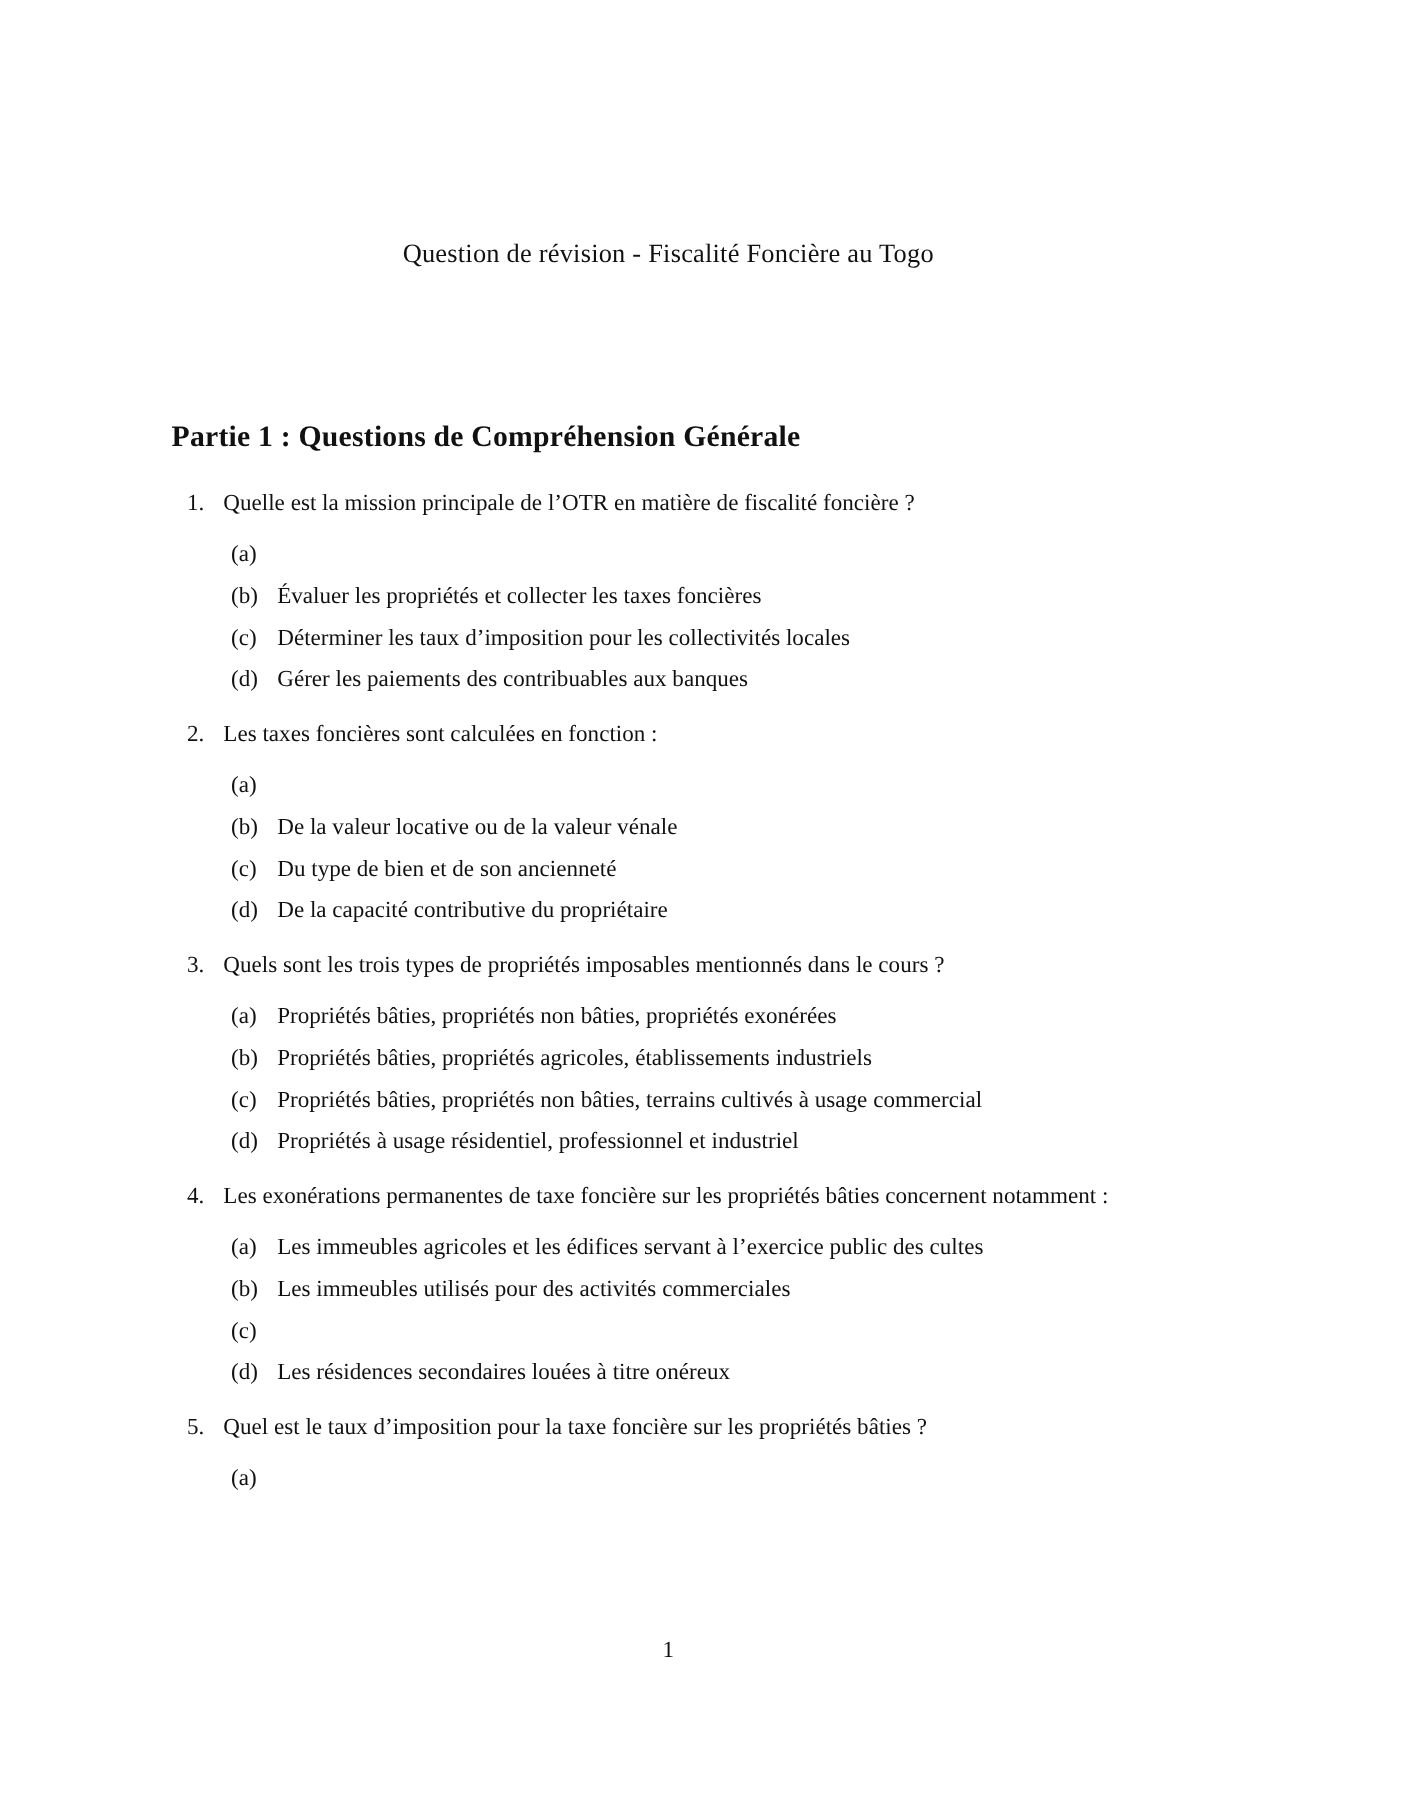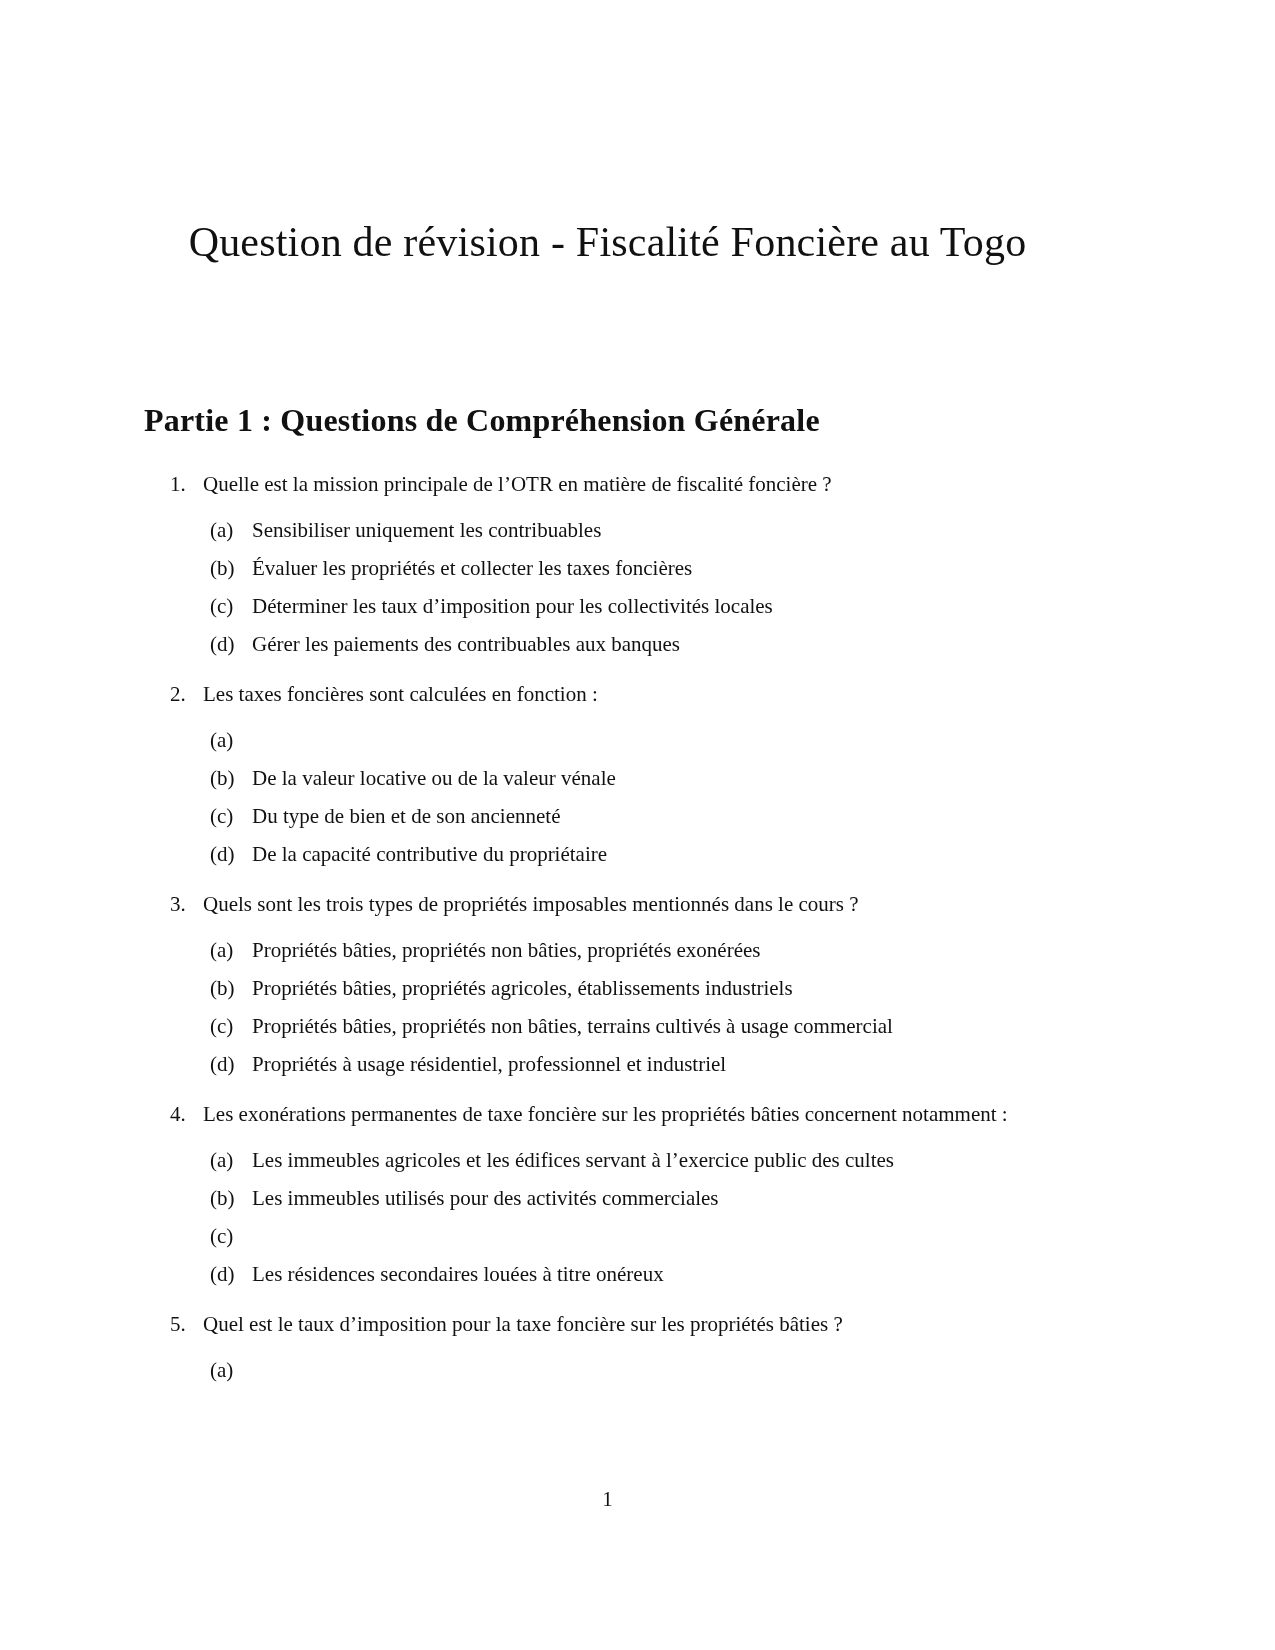"Question de révision - Fiscalité" .doc-title { font-size: 42px -> 24px }
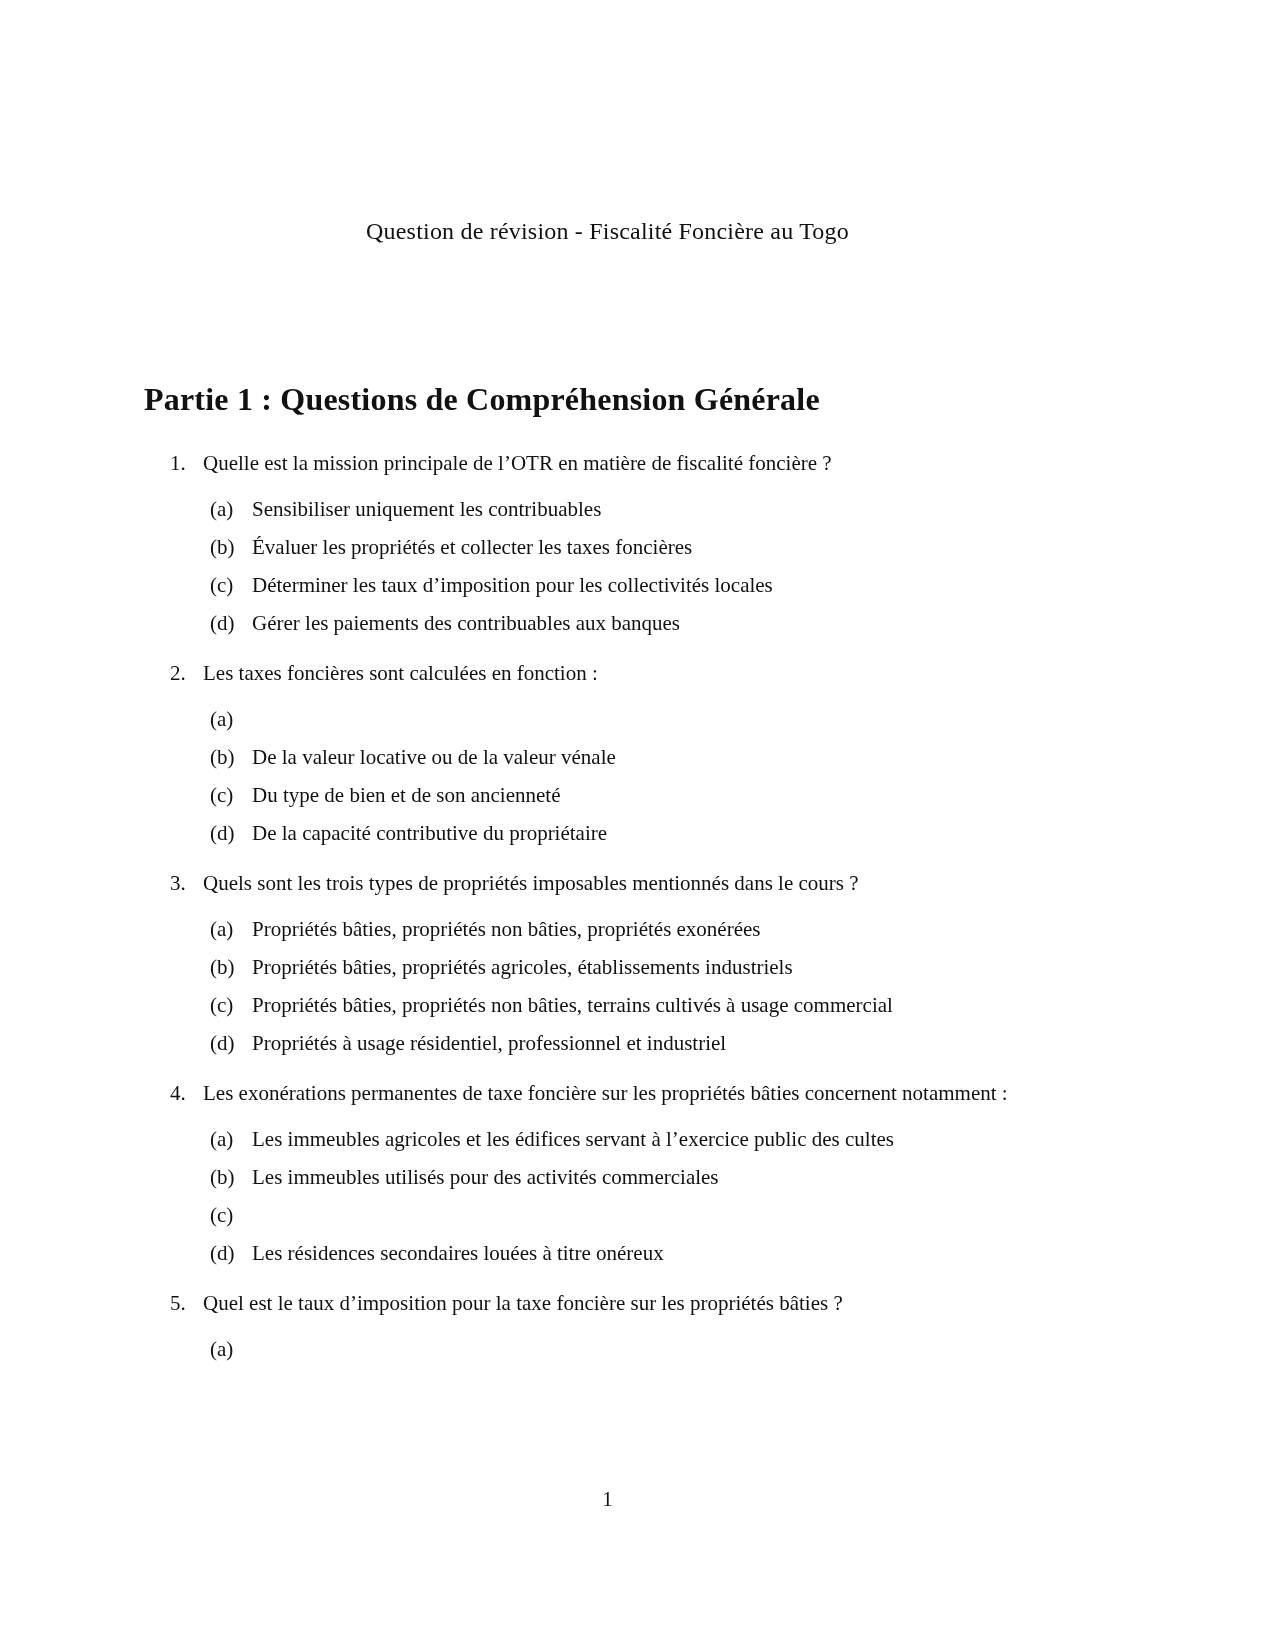"Partie 1 : Questions de" .section-heading { font-size: 32px -> 27px; margin: 136px 0 30px 4px -> 136px 0 30px 16px }
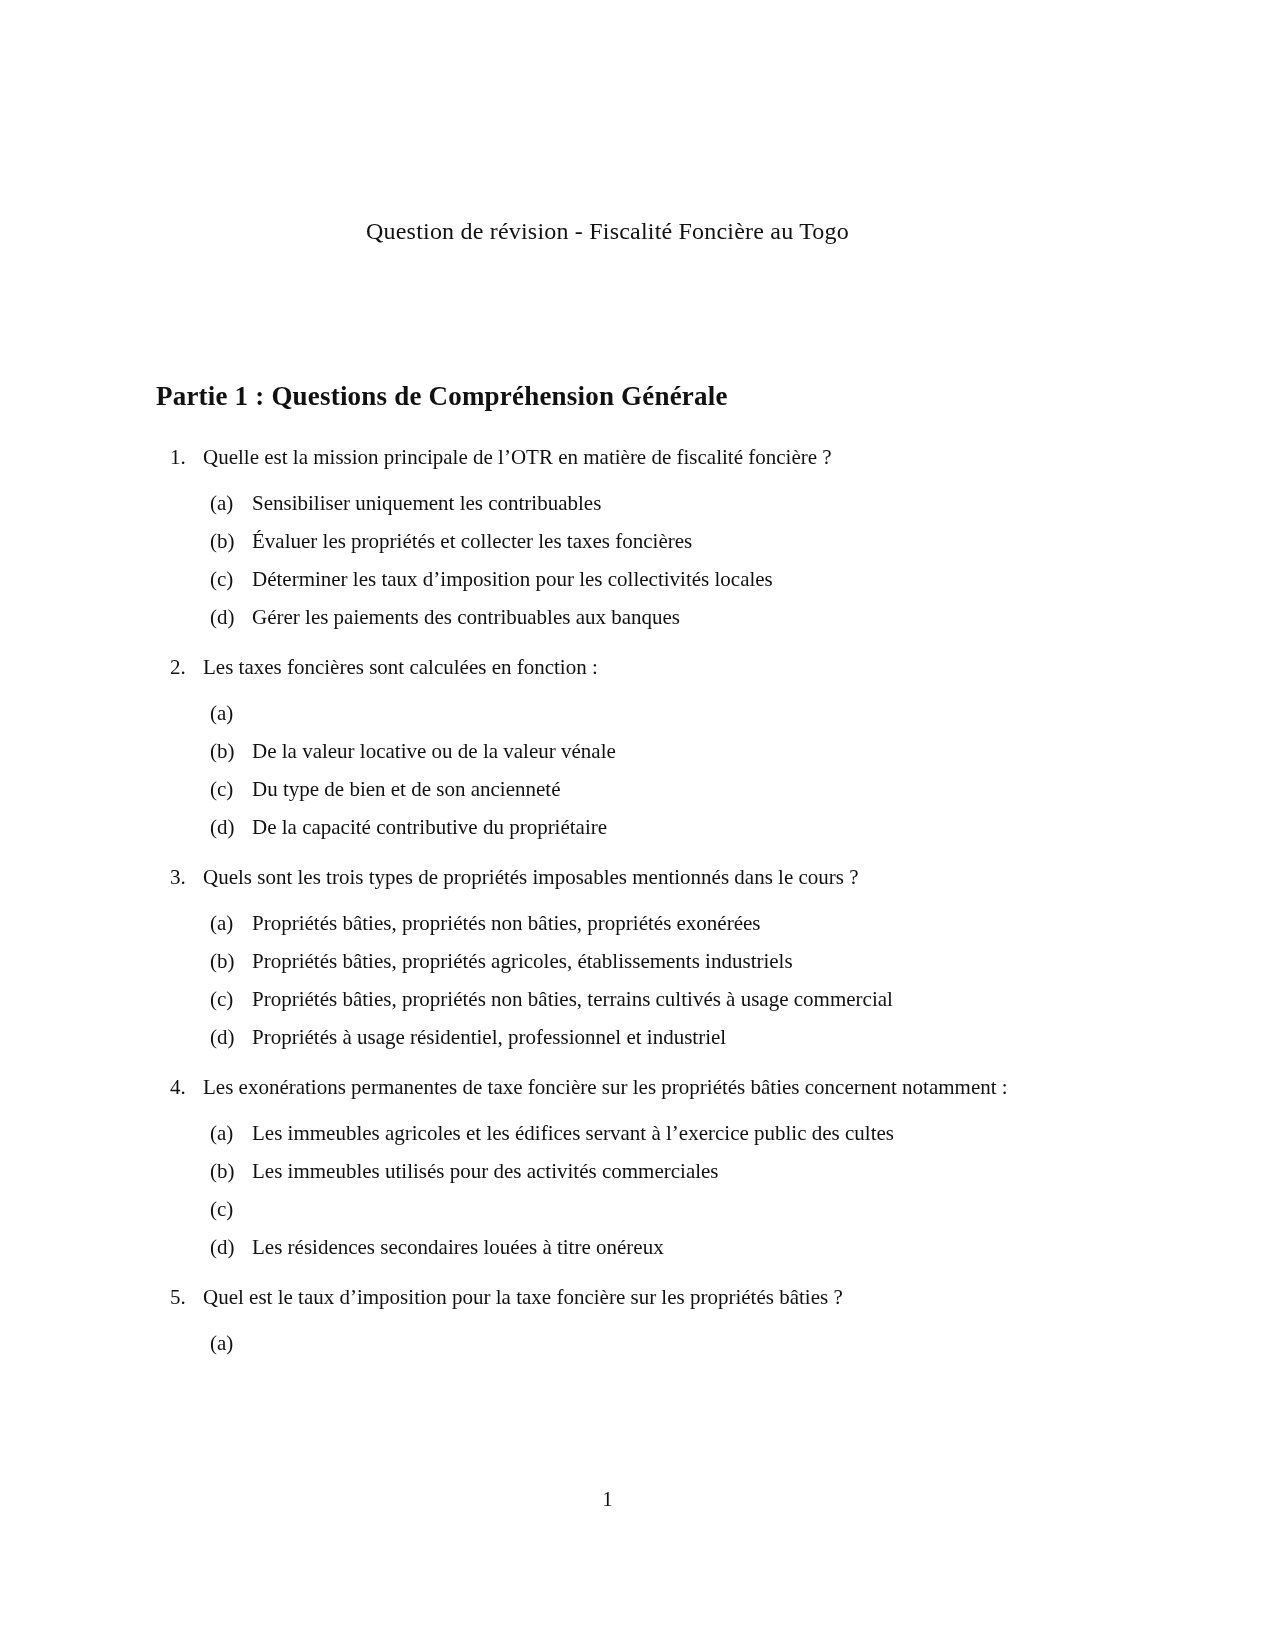"Sensibiliser uniquement les" span.opt-text { html: <span>Sensibiliser uniquement les contribuables</span> -> none }
